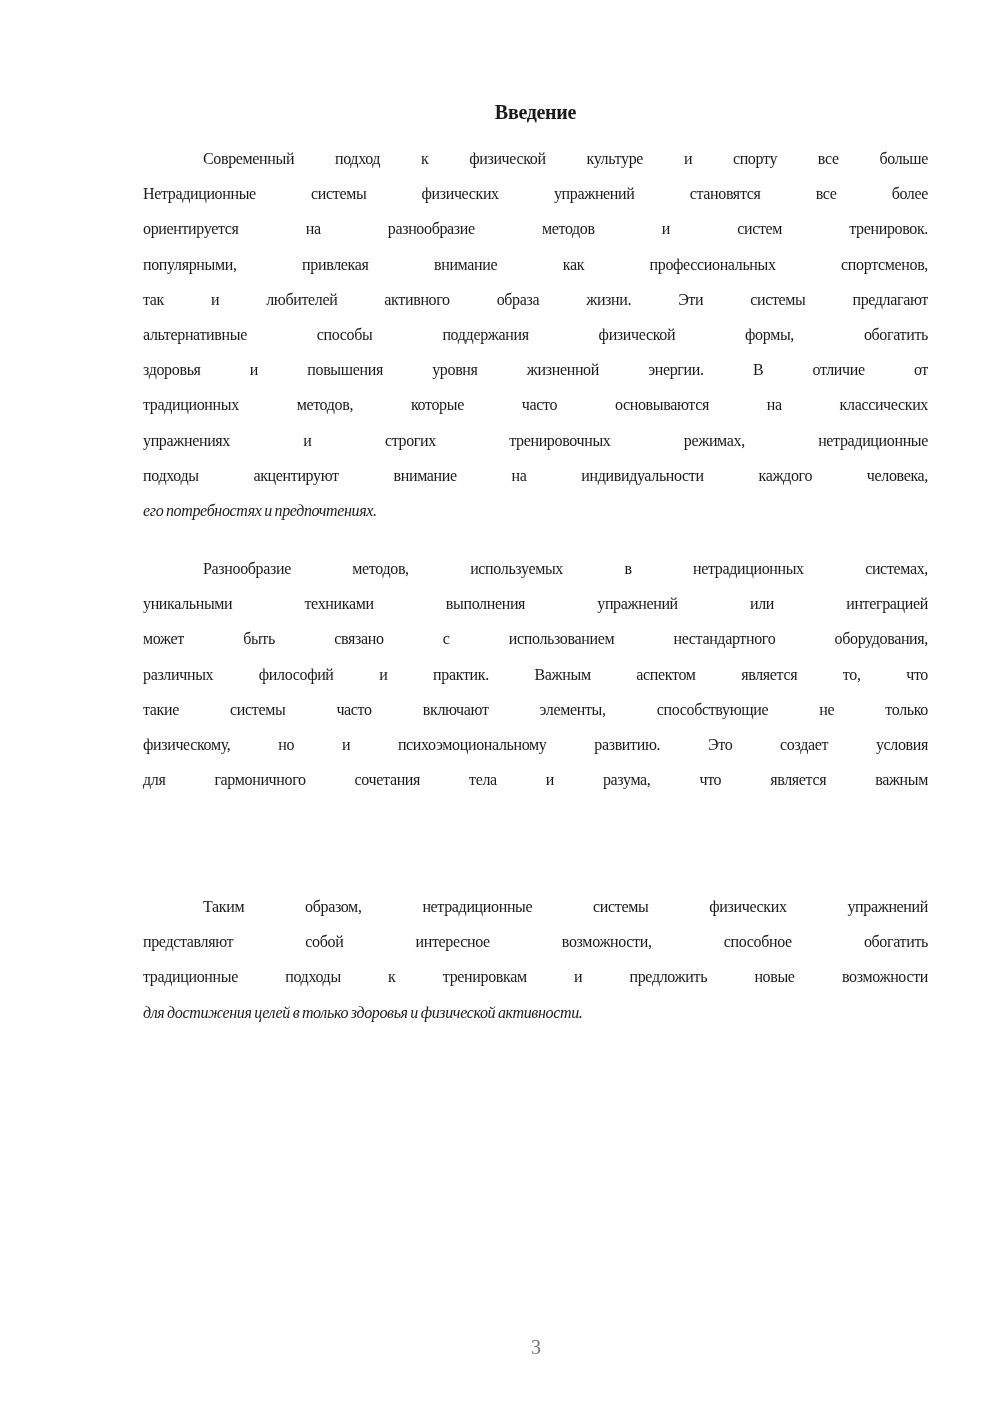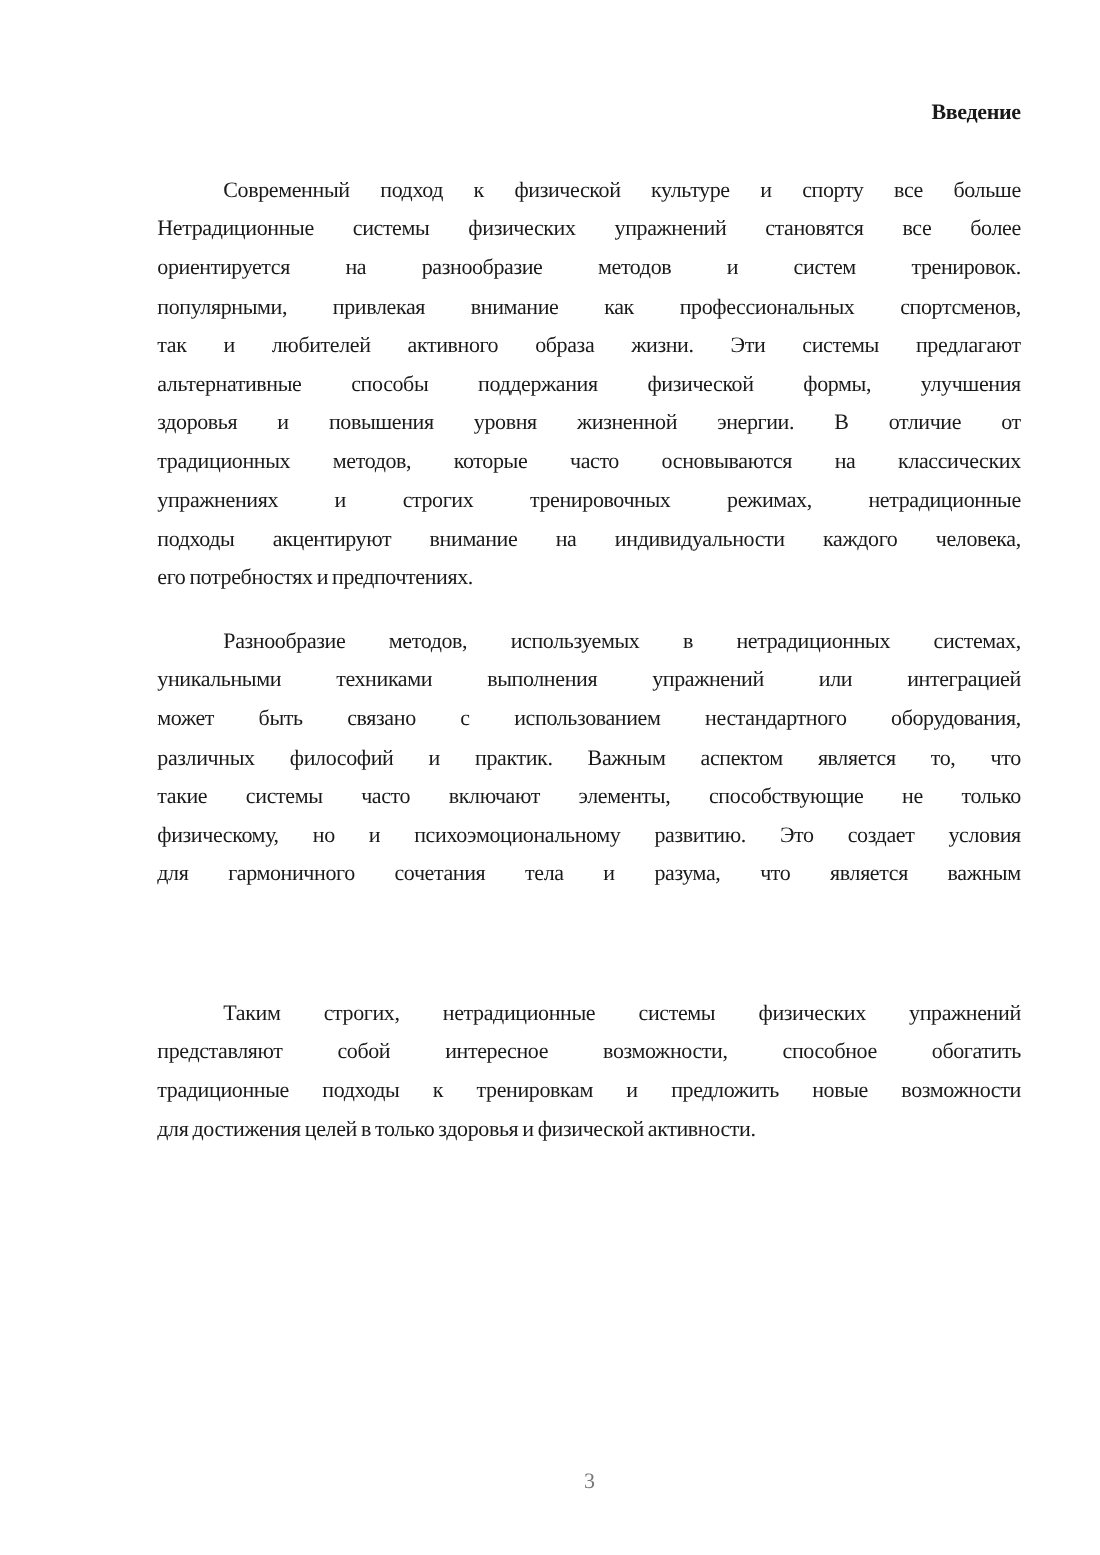"Введение" .heading { text-align: right -> center; top: 88px -> 98px }
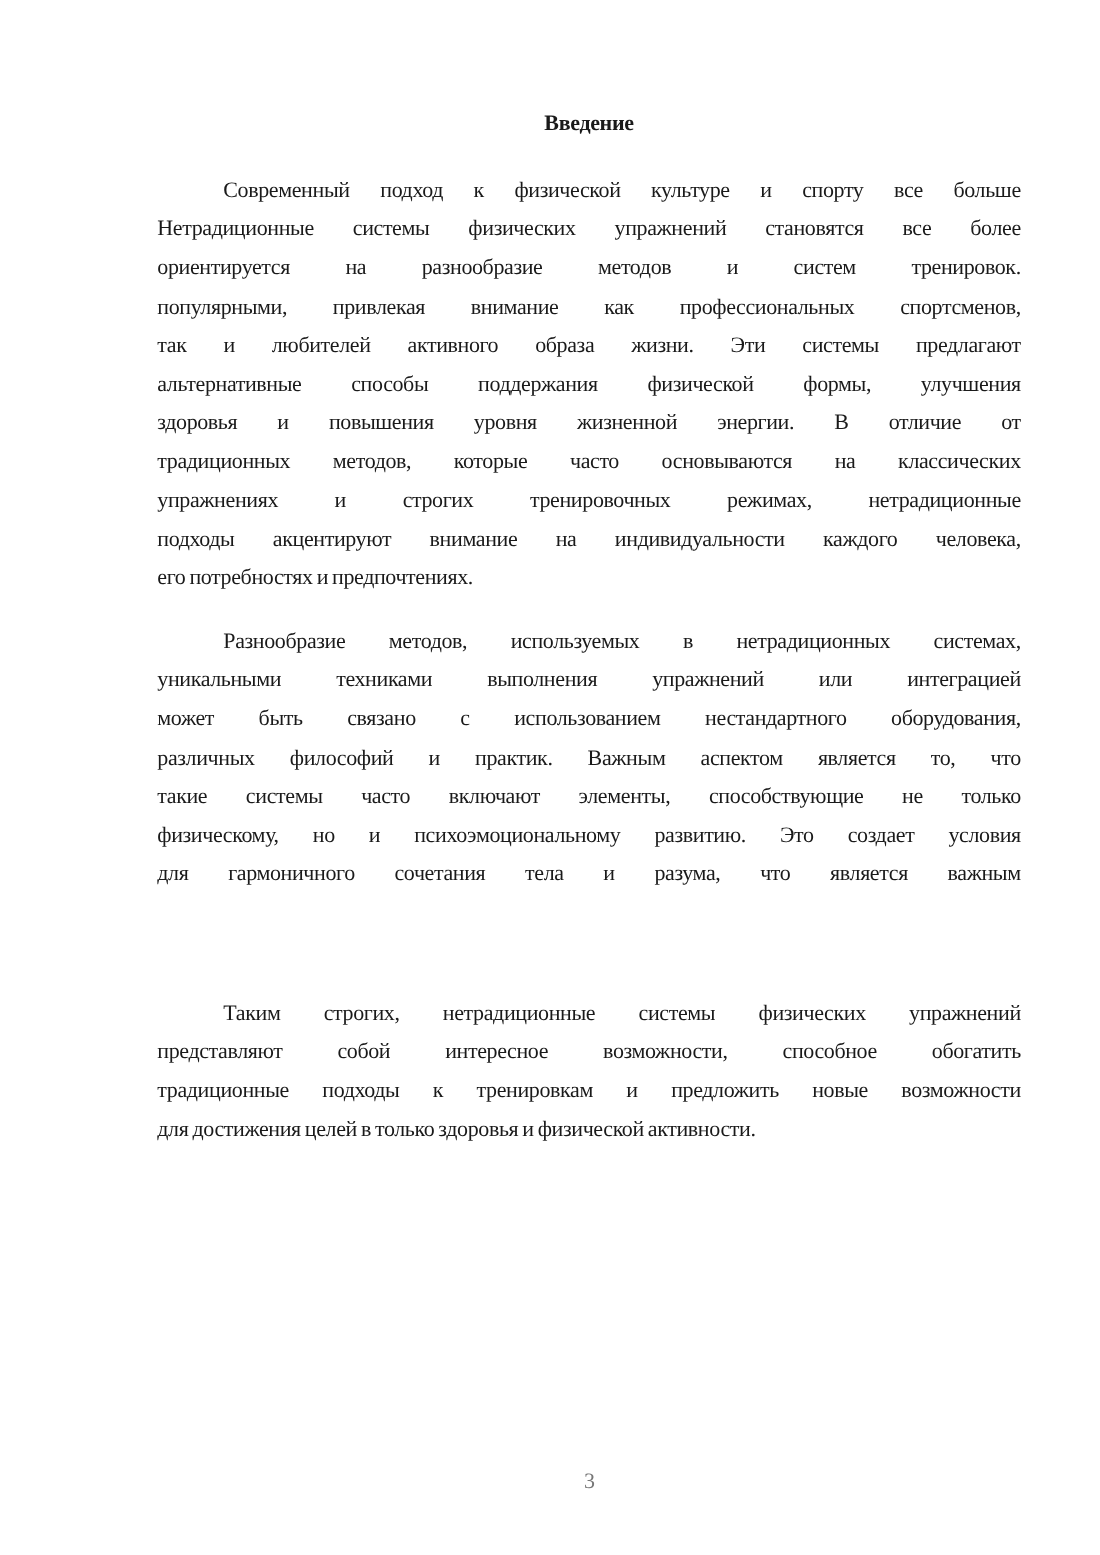"Современный подход к физической культуре" .para { font-size: 20px -> 16px; margin-top: 15px -> none }
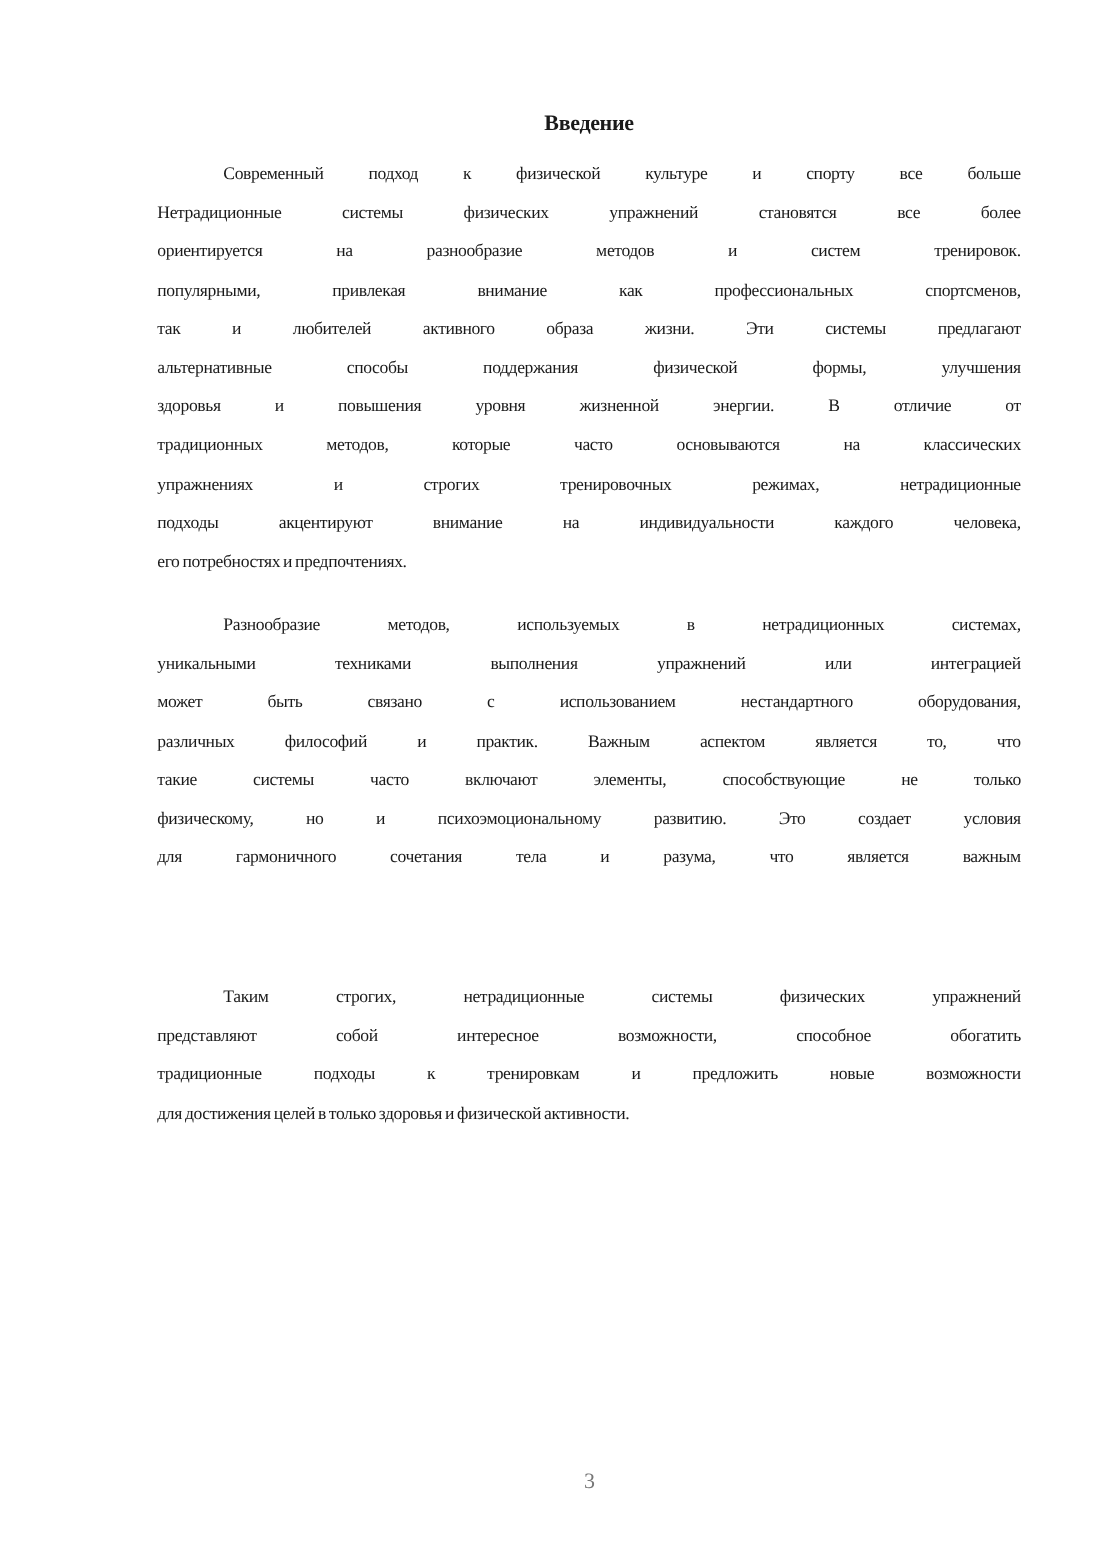"альтернативные способы поддержания" span.line { text: улучшения -> обогатить }
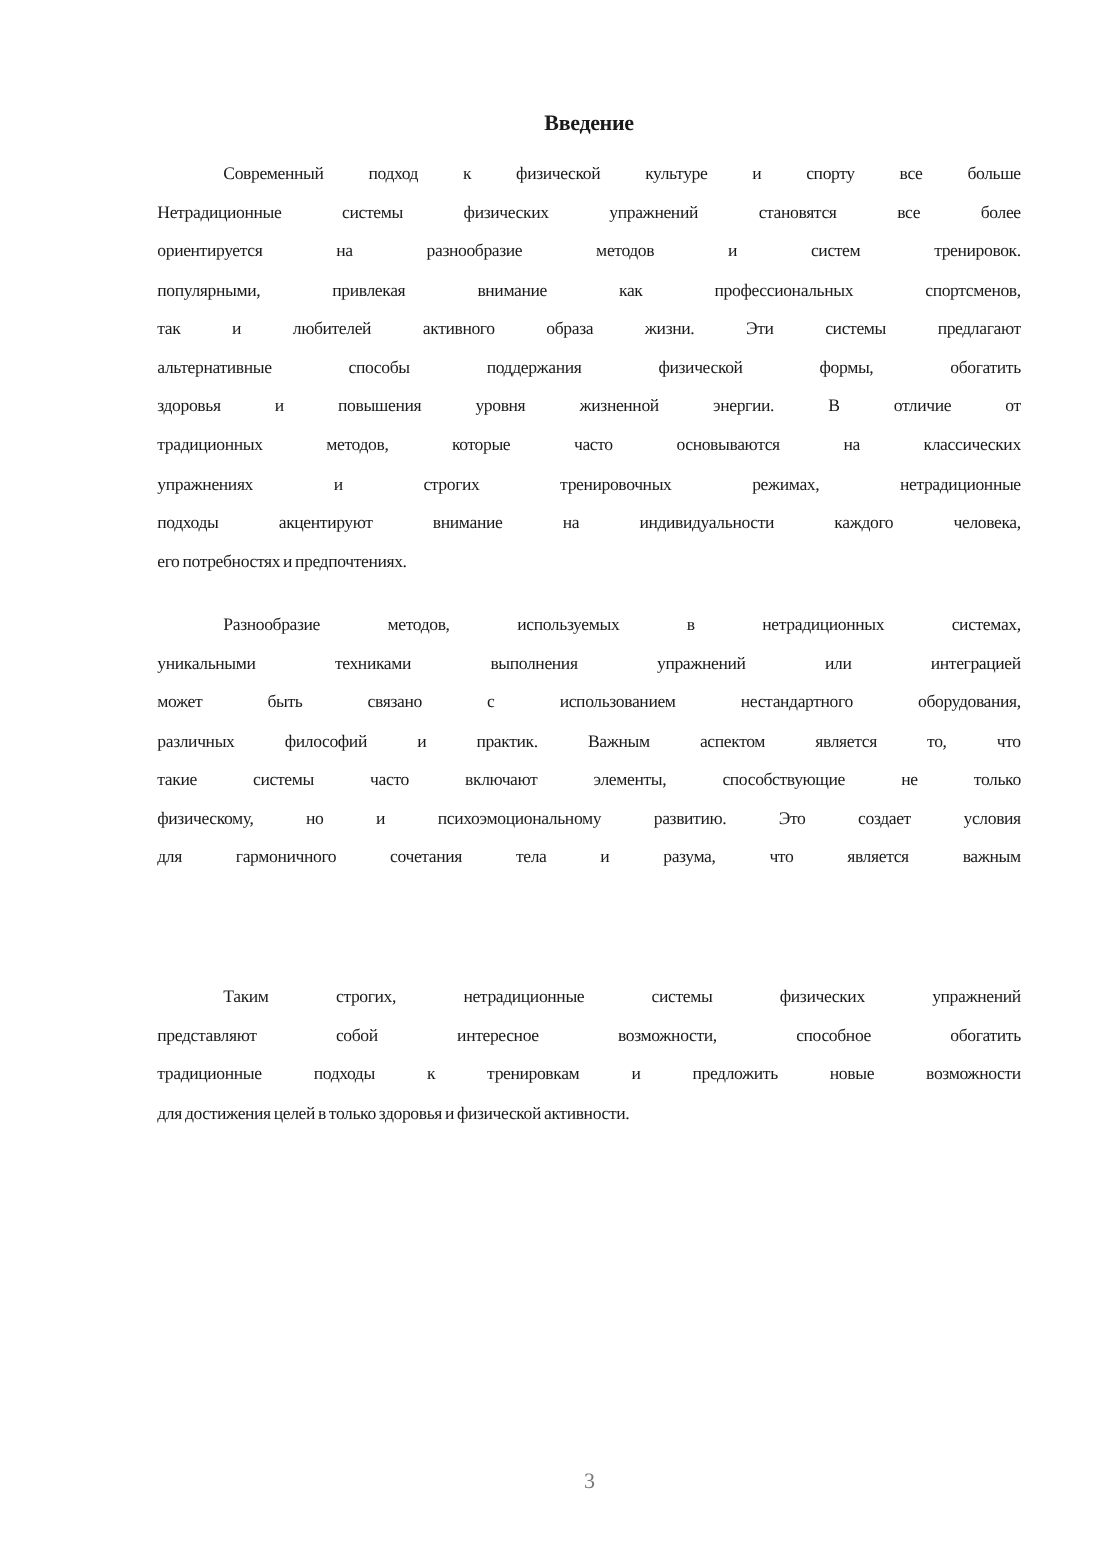"его потребностях и предпочтениях." .line.last { font-style: none -> italic }
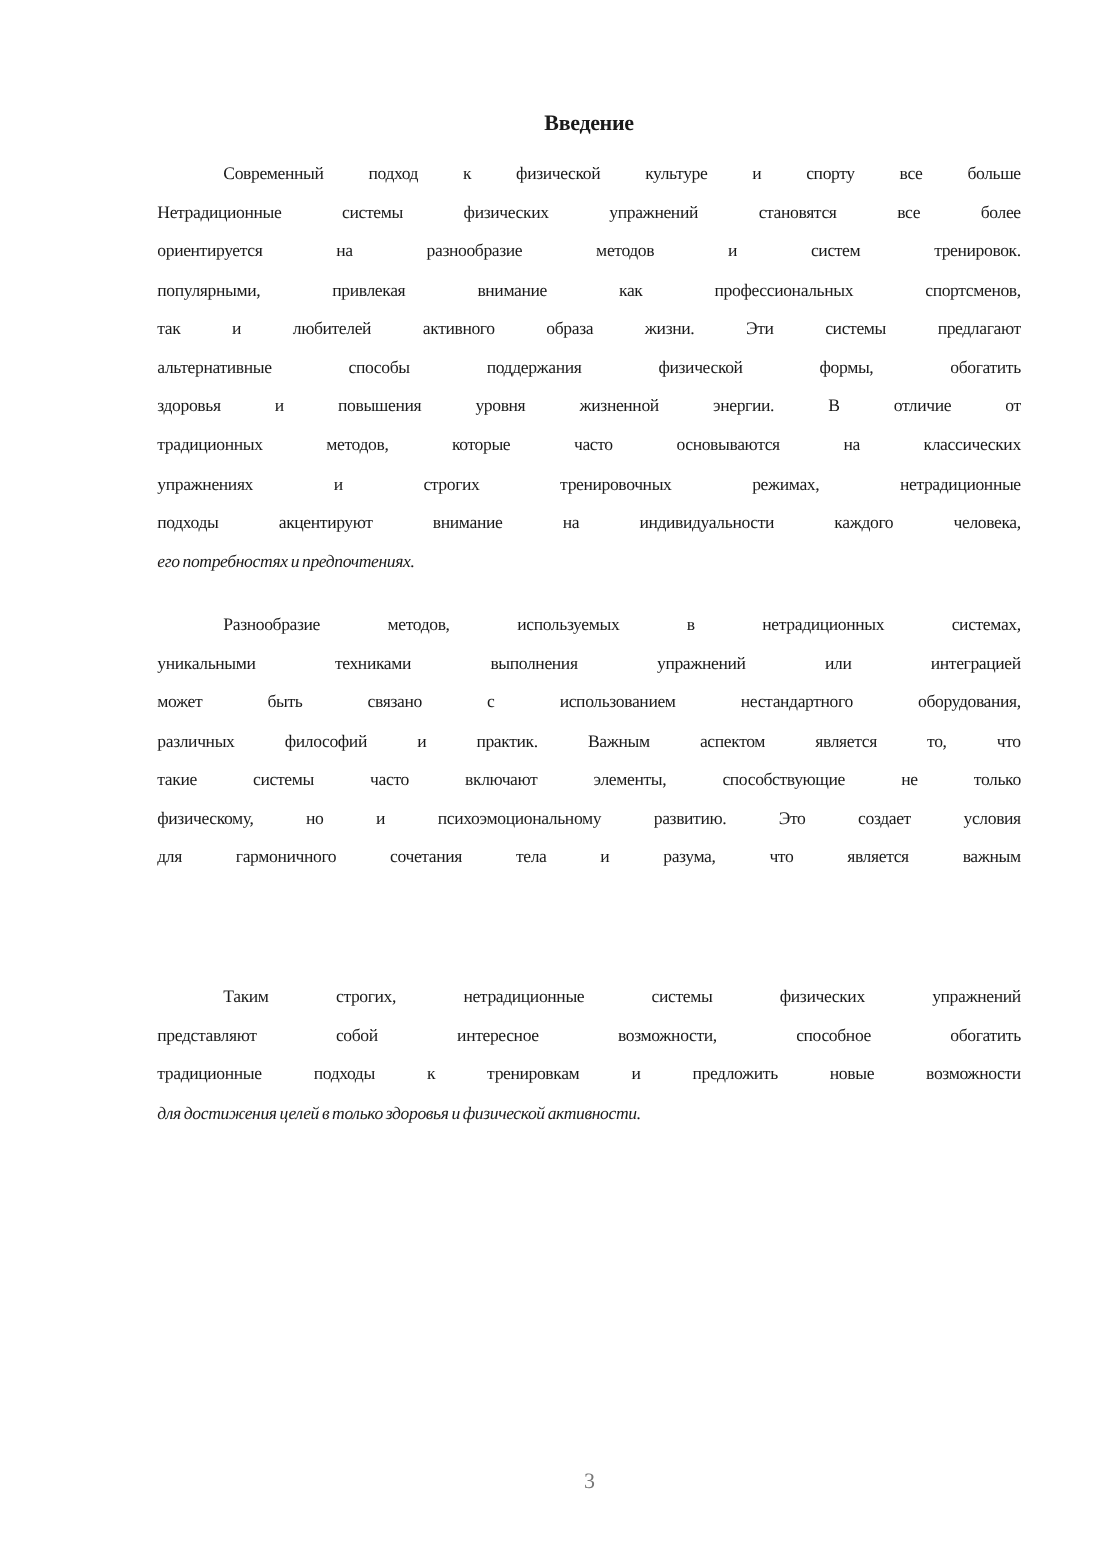"Таким строгих, нетрадиционные системы" span.line { text: строгих -> образом }
